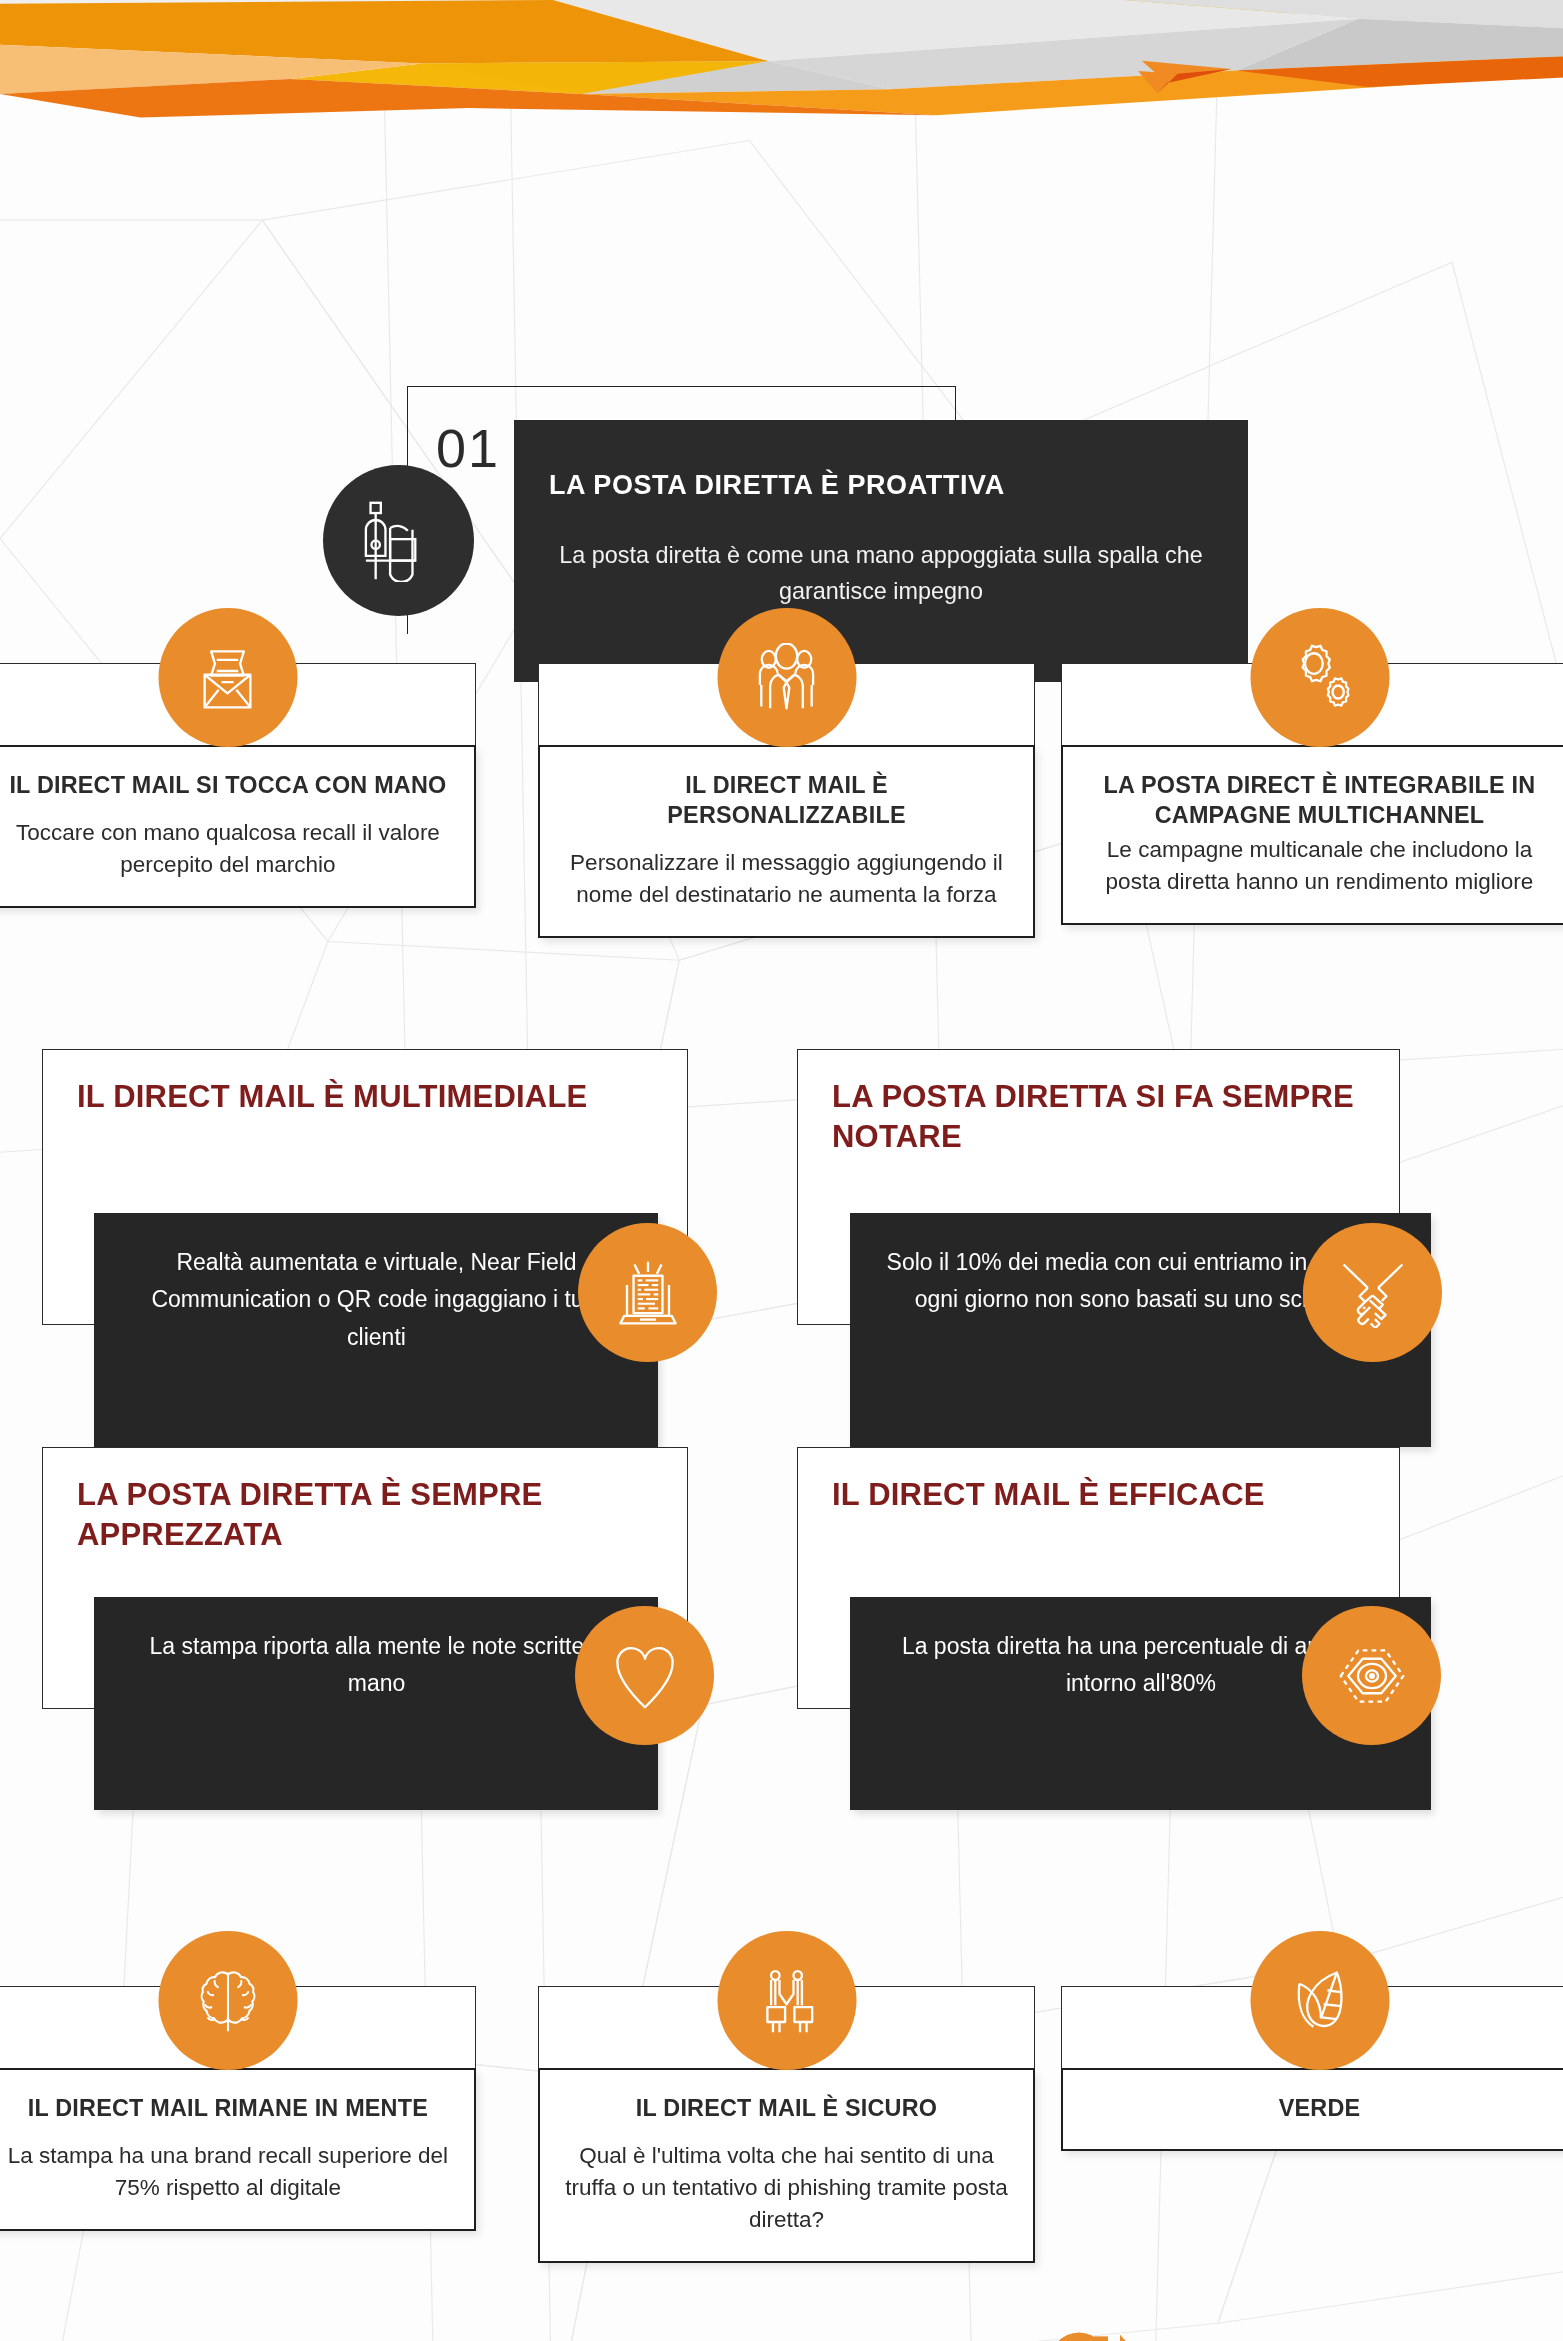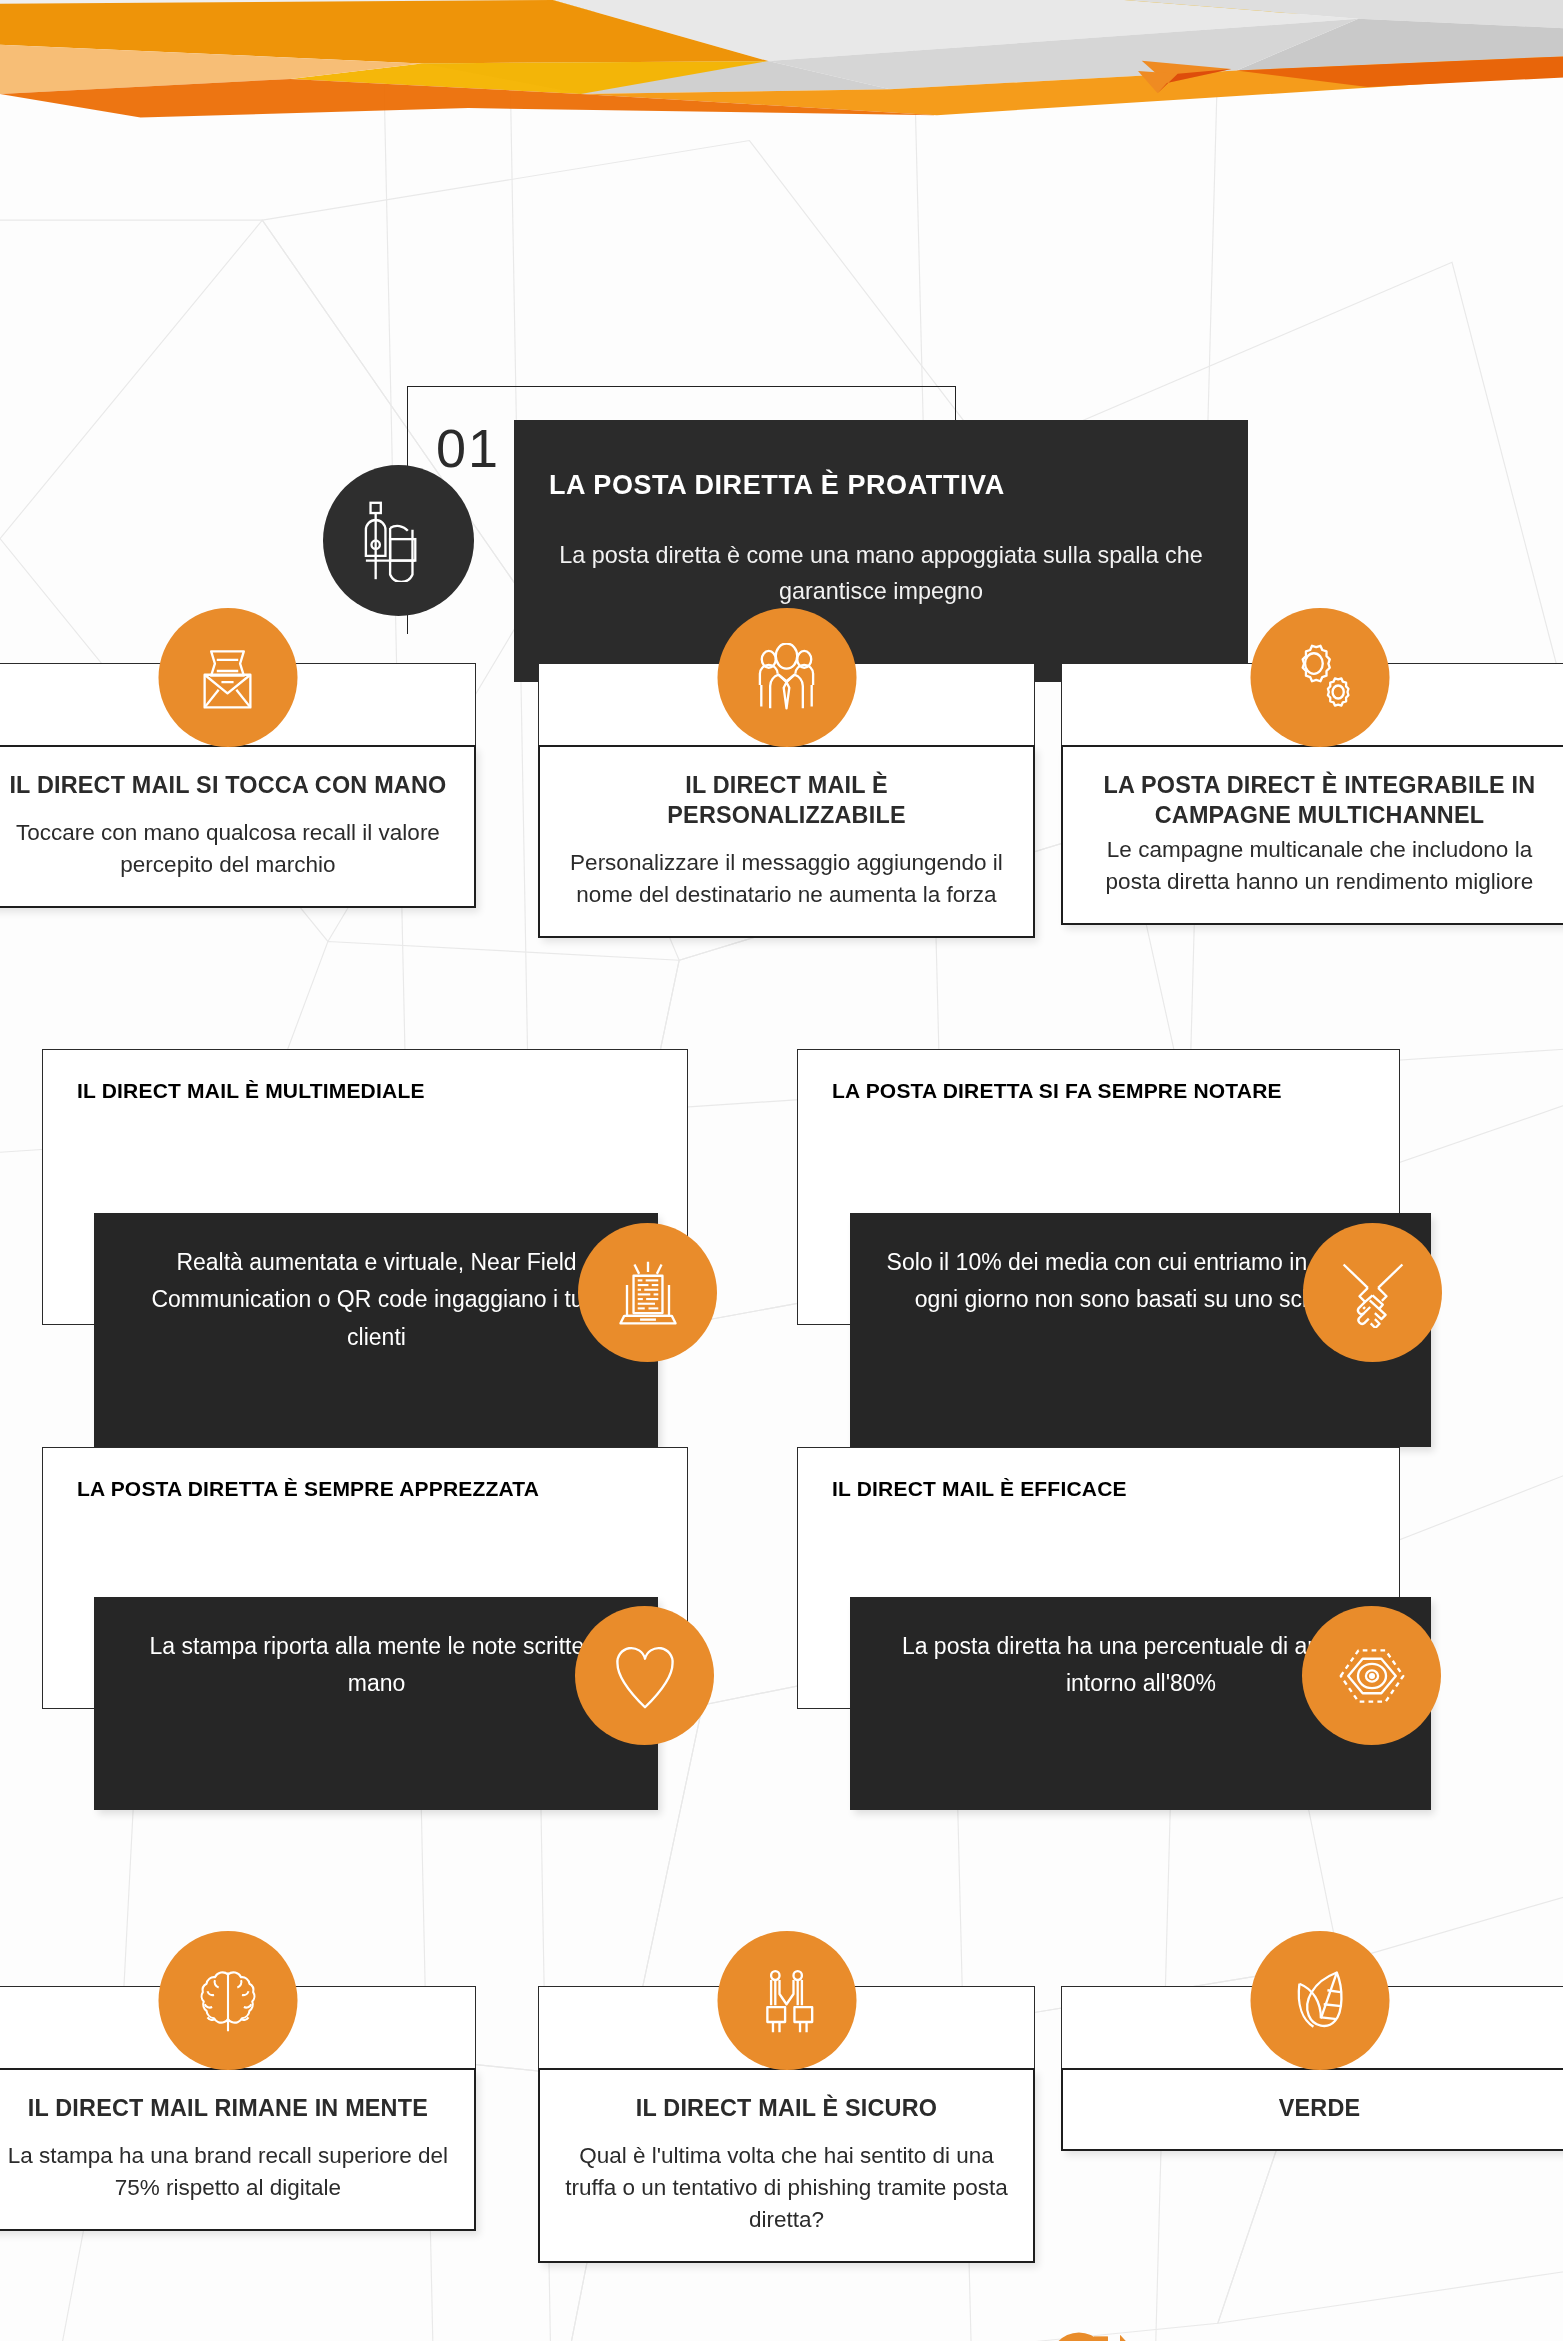"IL DIRECT MAIL È MULTIMEDIALE" .split-head span { color: #000000 -> #7f1d1d; font-size: 21px -> 31px }
